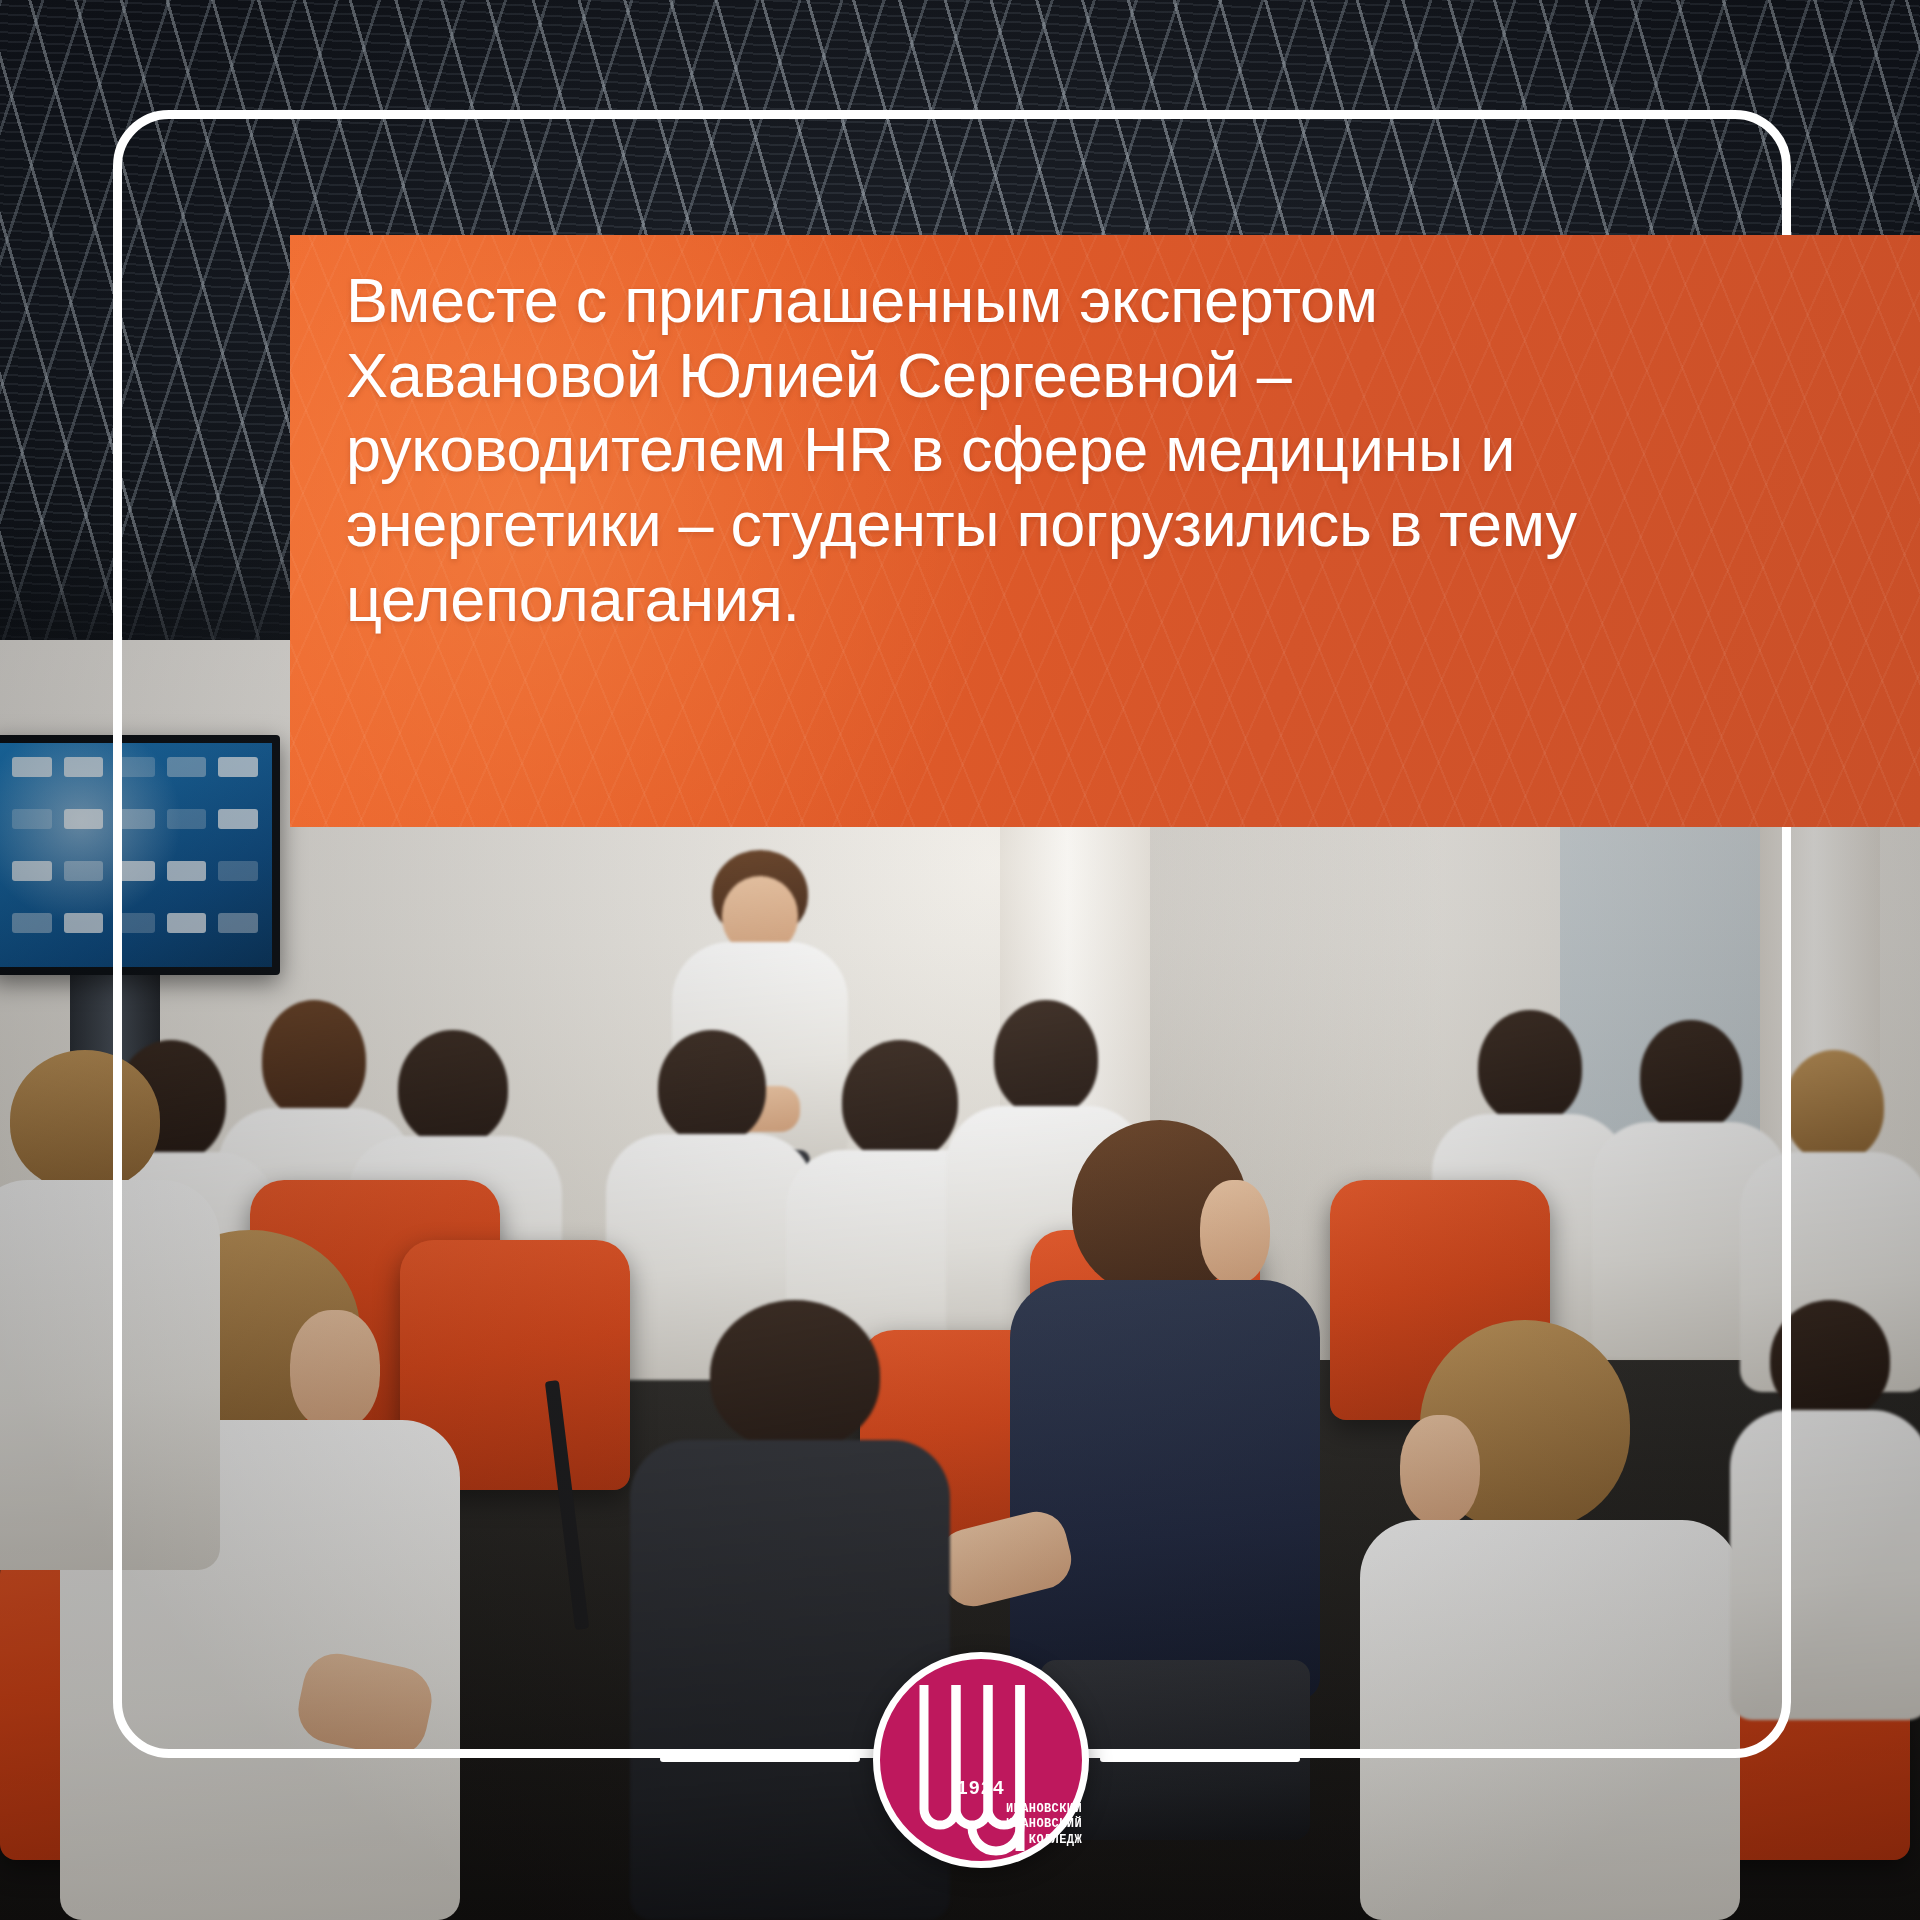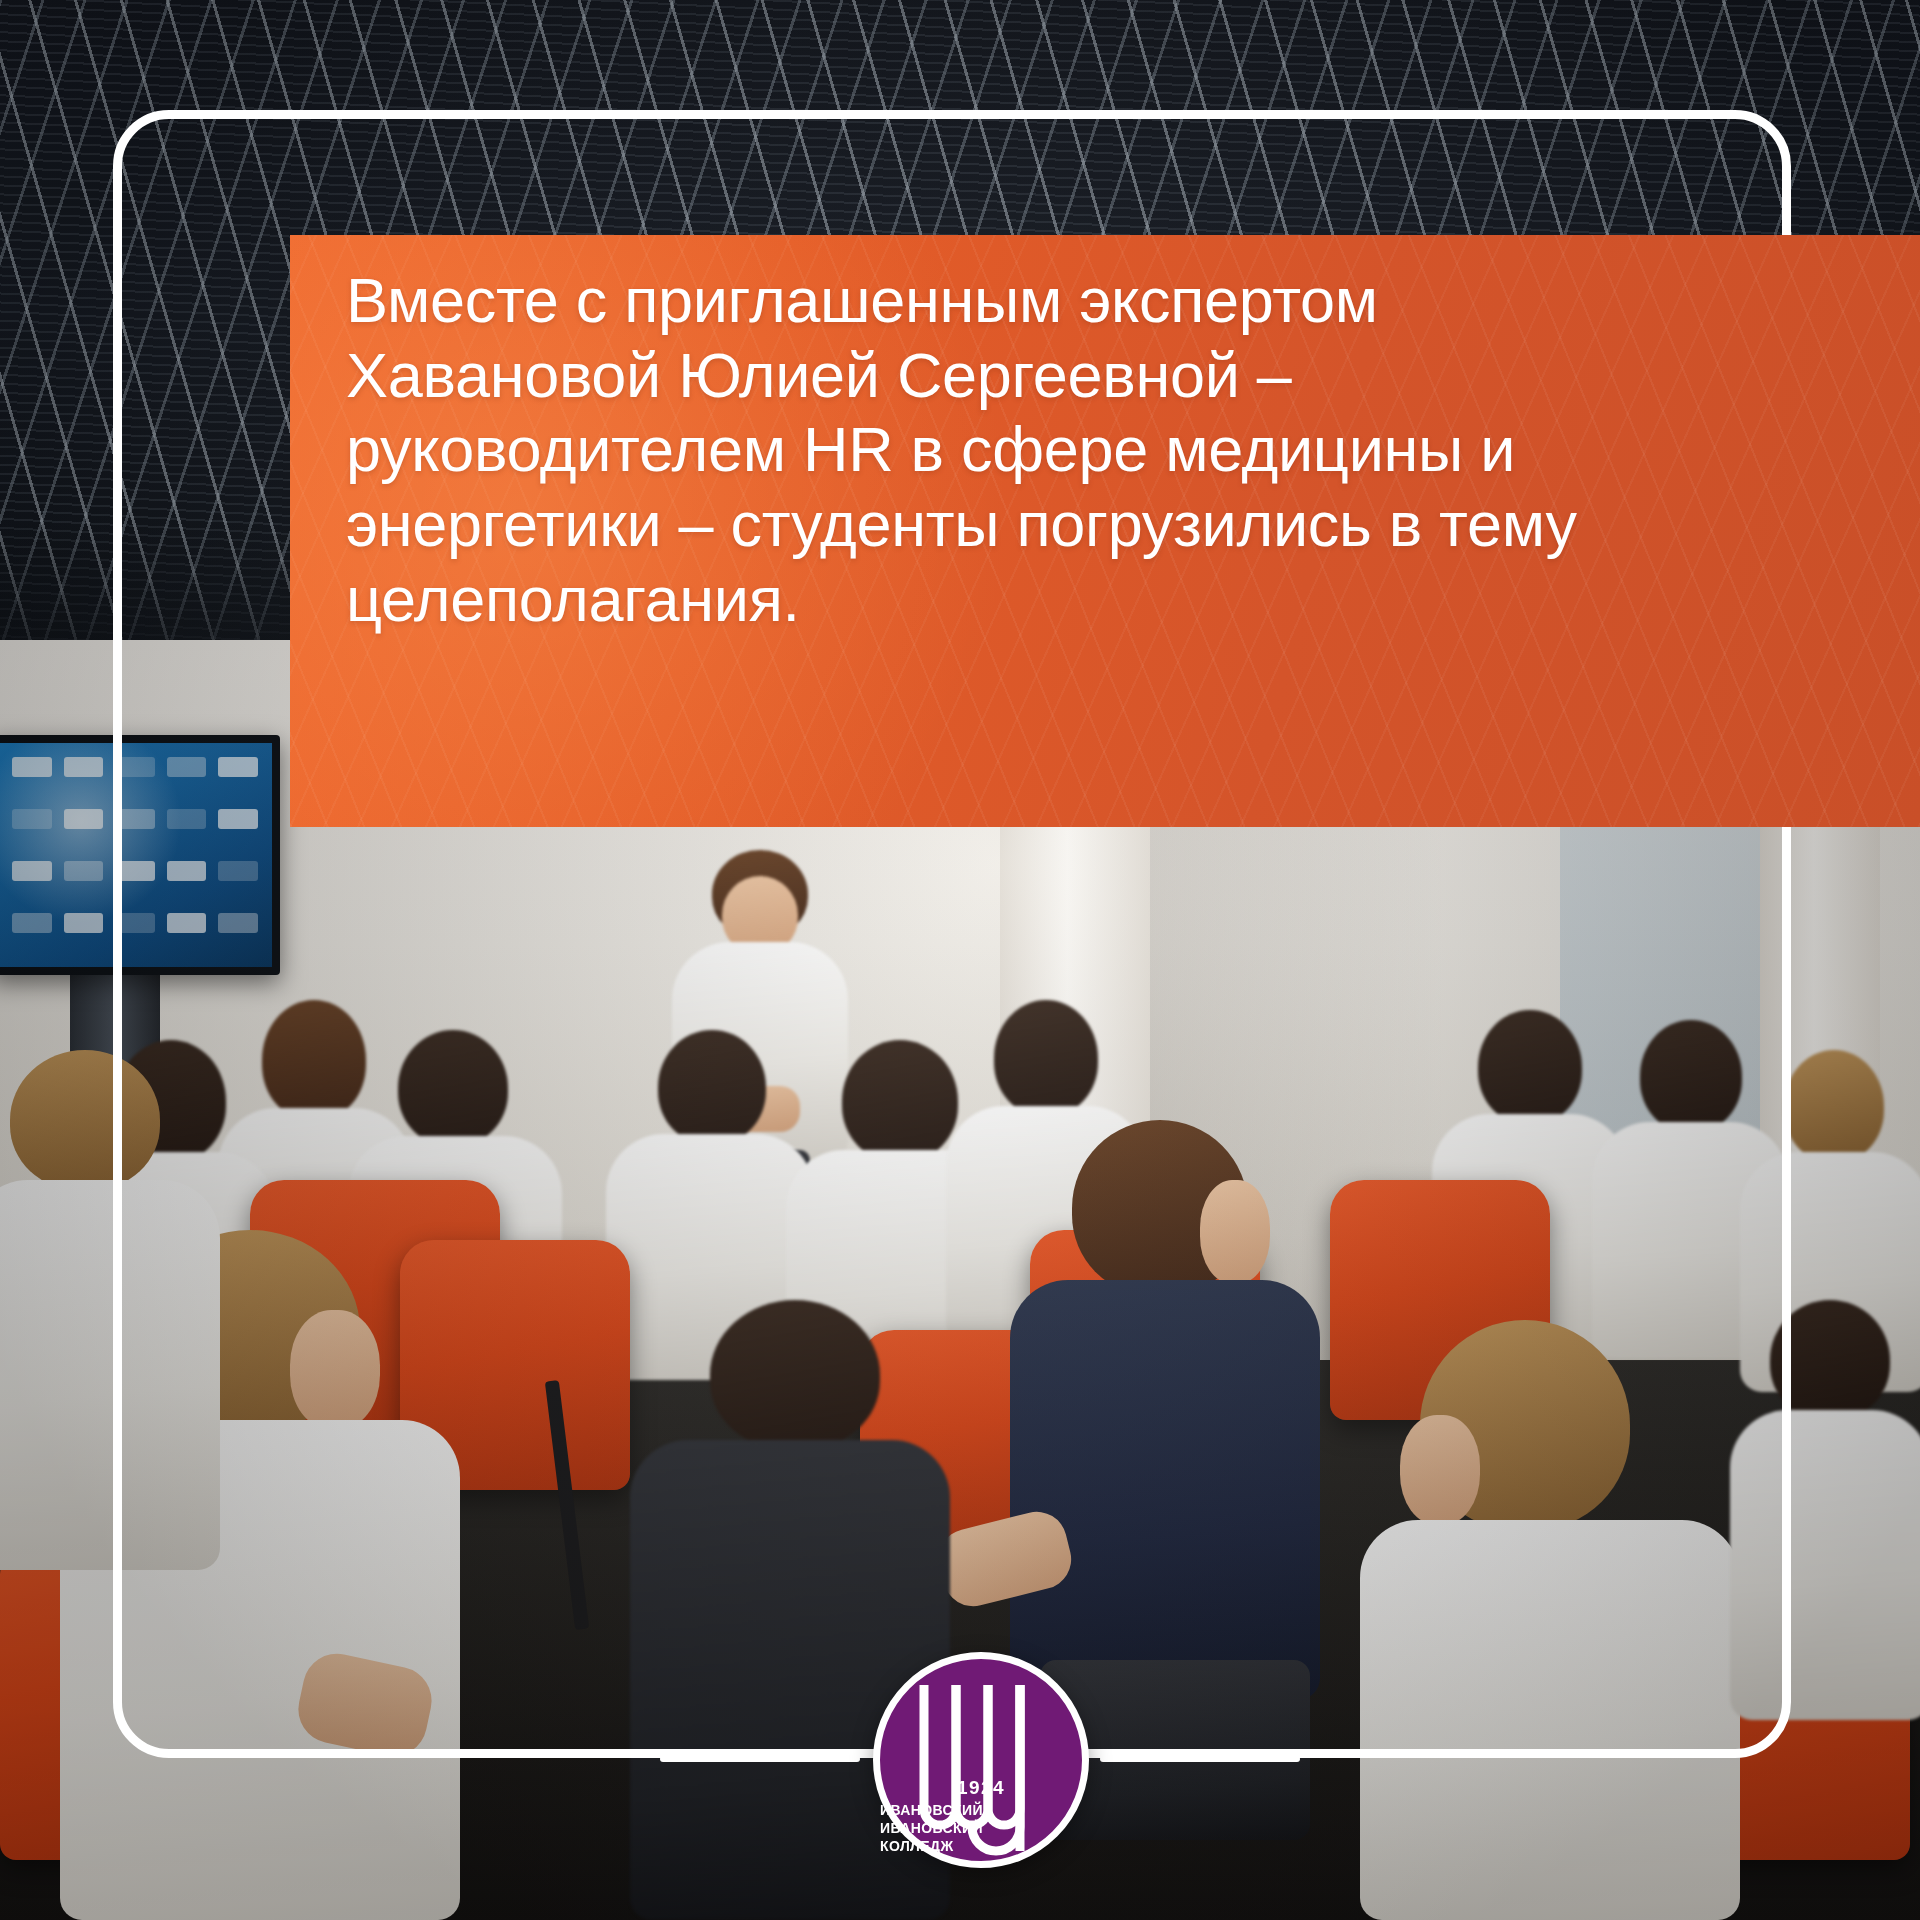"1924" .logo-circle { background: #701a75 -> #be185d }
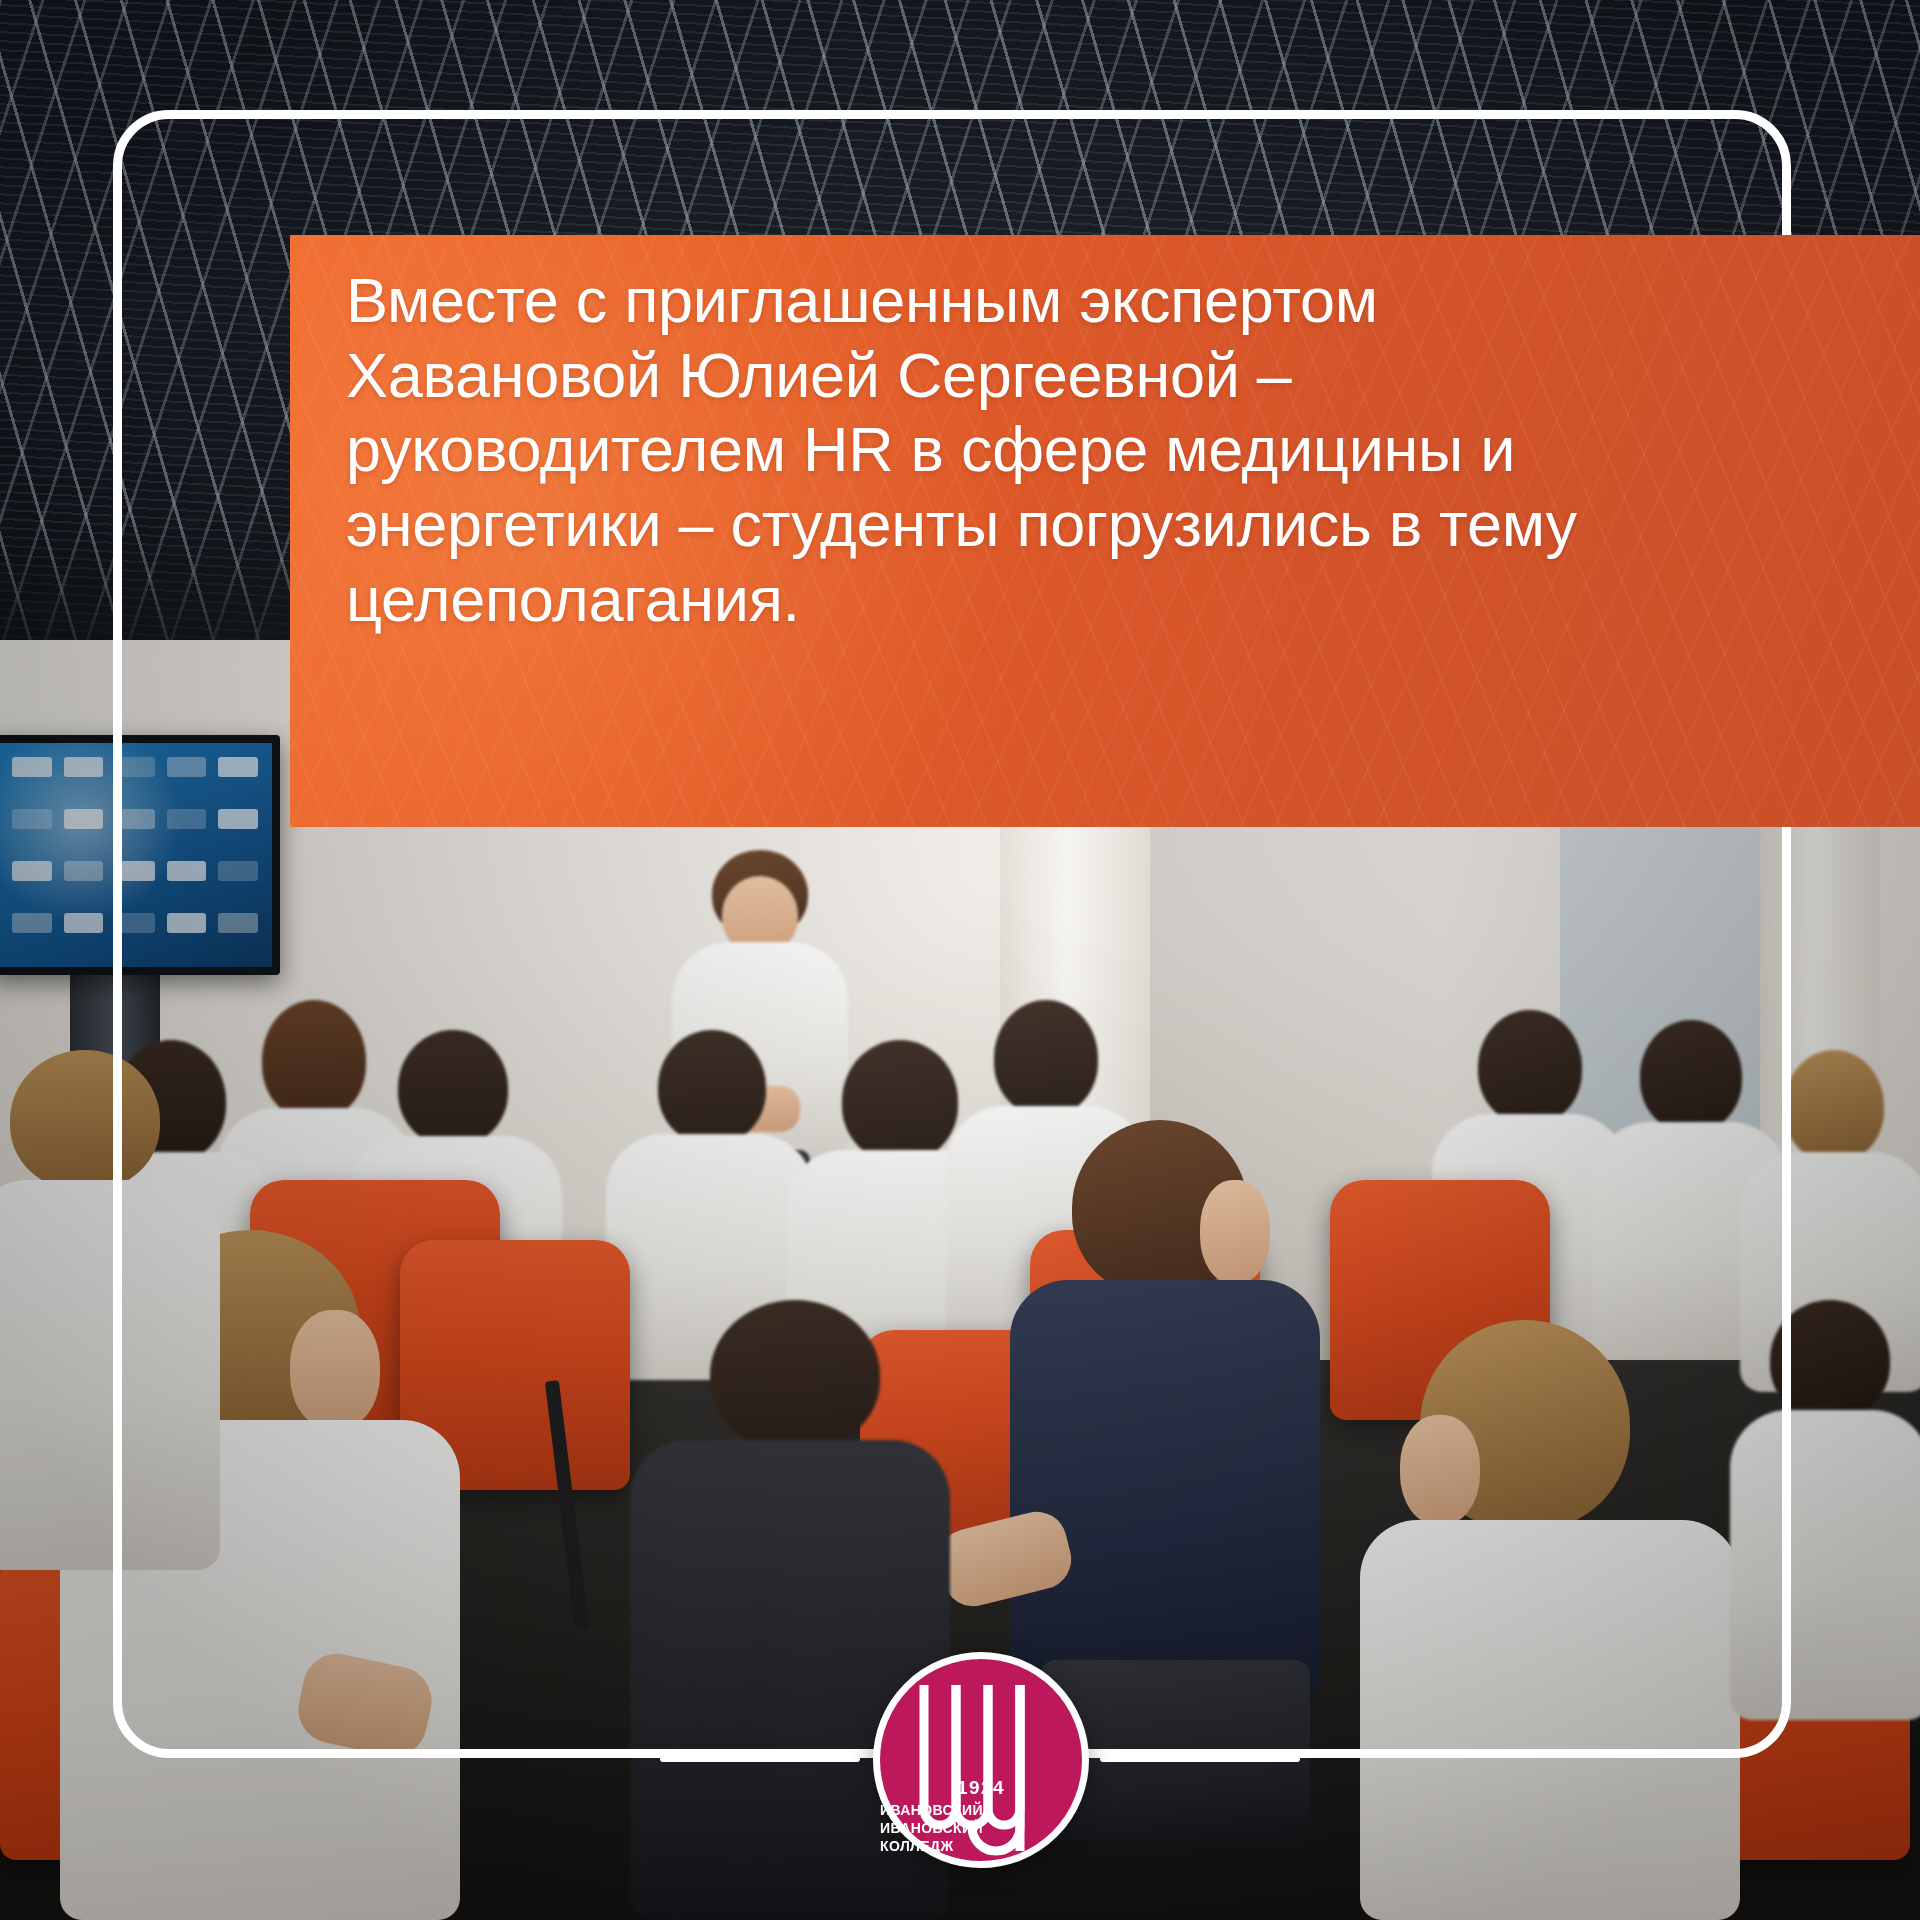"ИВАНОВСКИЙ" .logo-name { font-family: none -> Liberation Mono, monospace; font-size: 14px -> 12px; text-align: left -> right }
